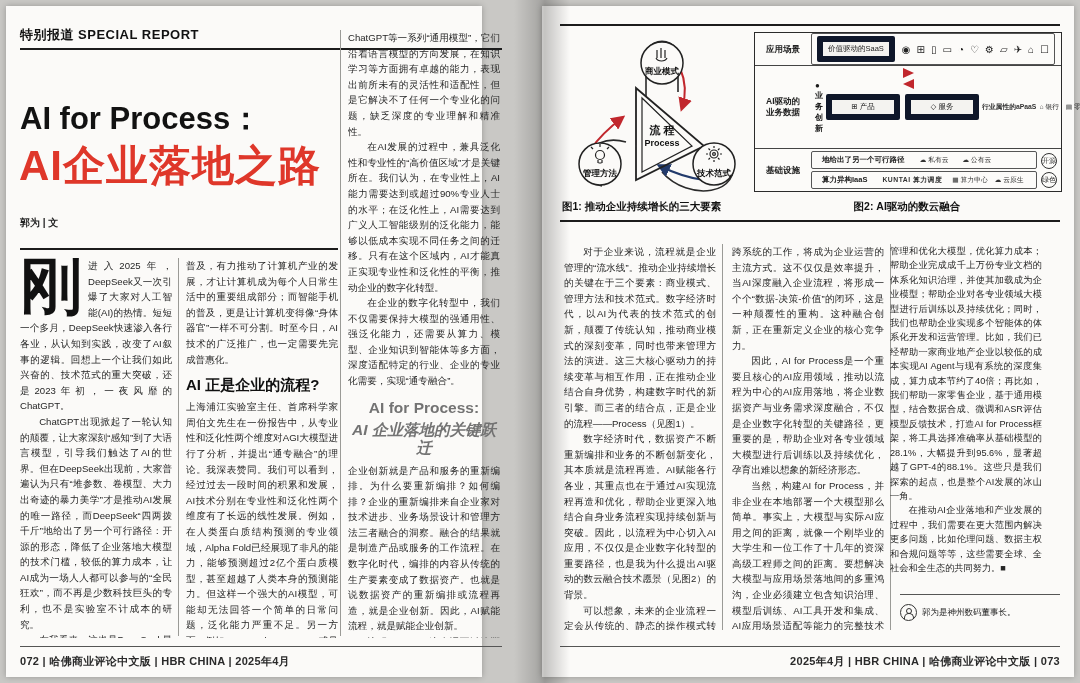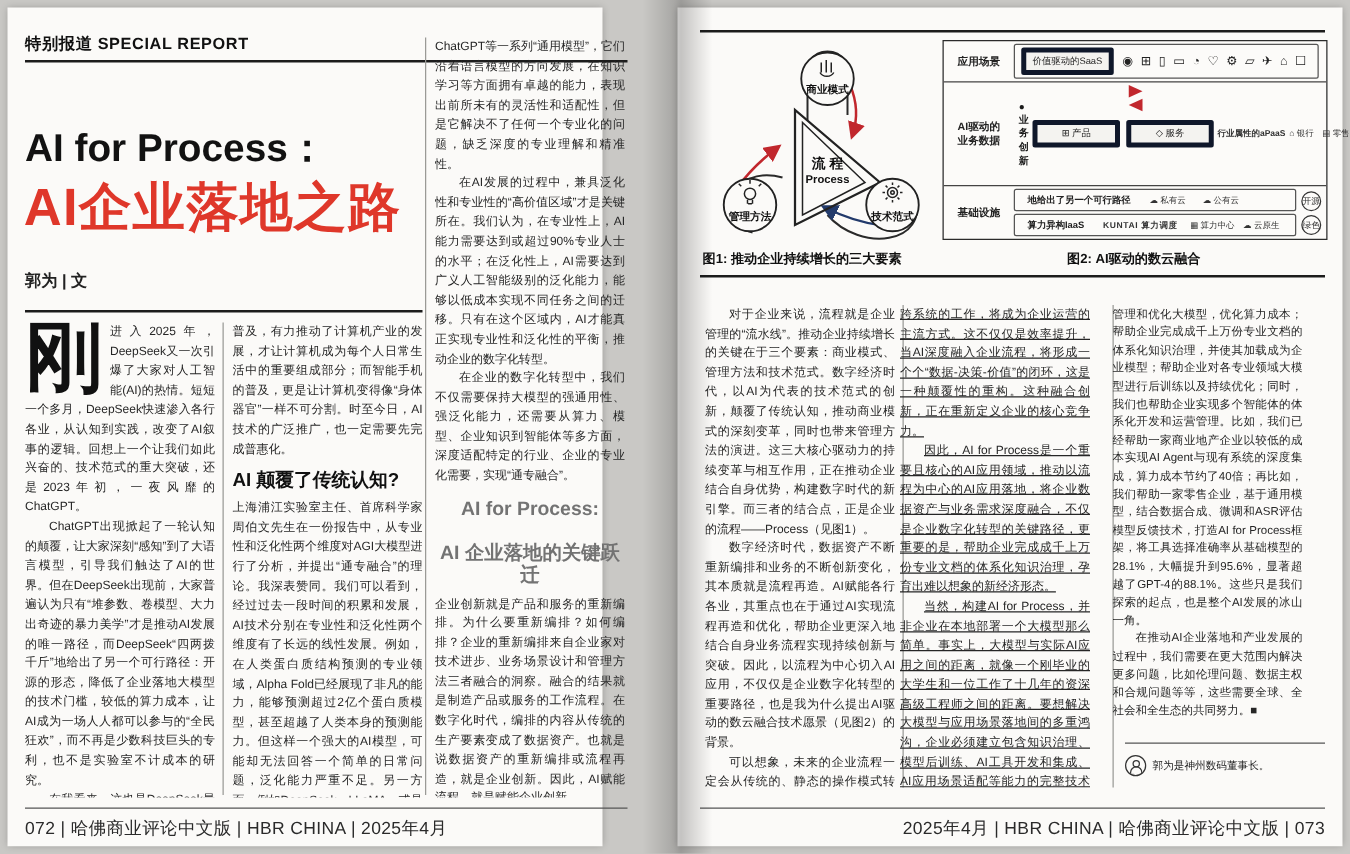"价值驱动的SaaS" .minibox { border: 4px solid #0f172a -> 6px solid #0f172a }
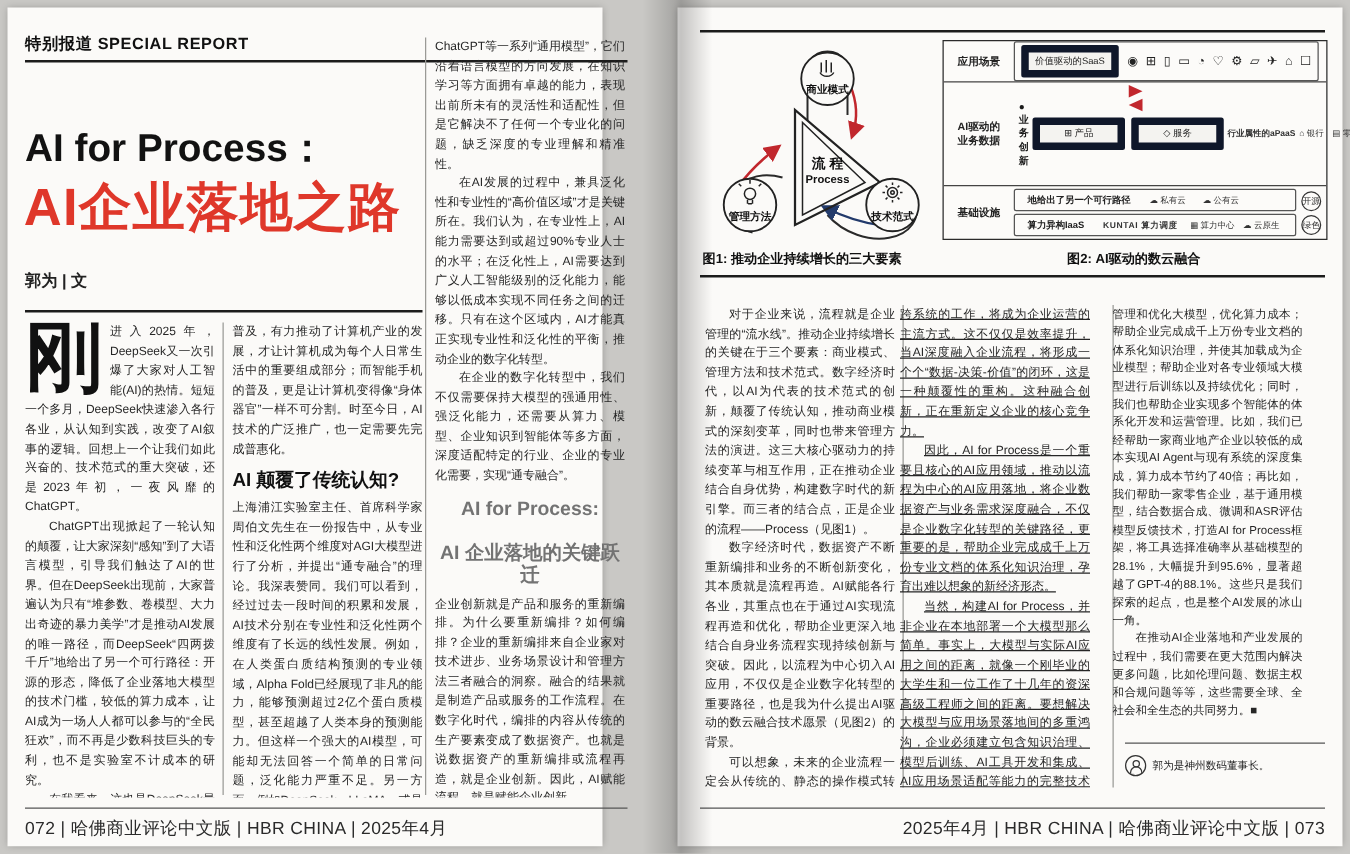"郭为 | 文" .byline { font-size: 13px -> 10px }
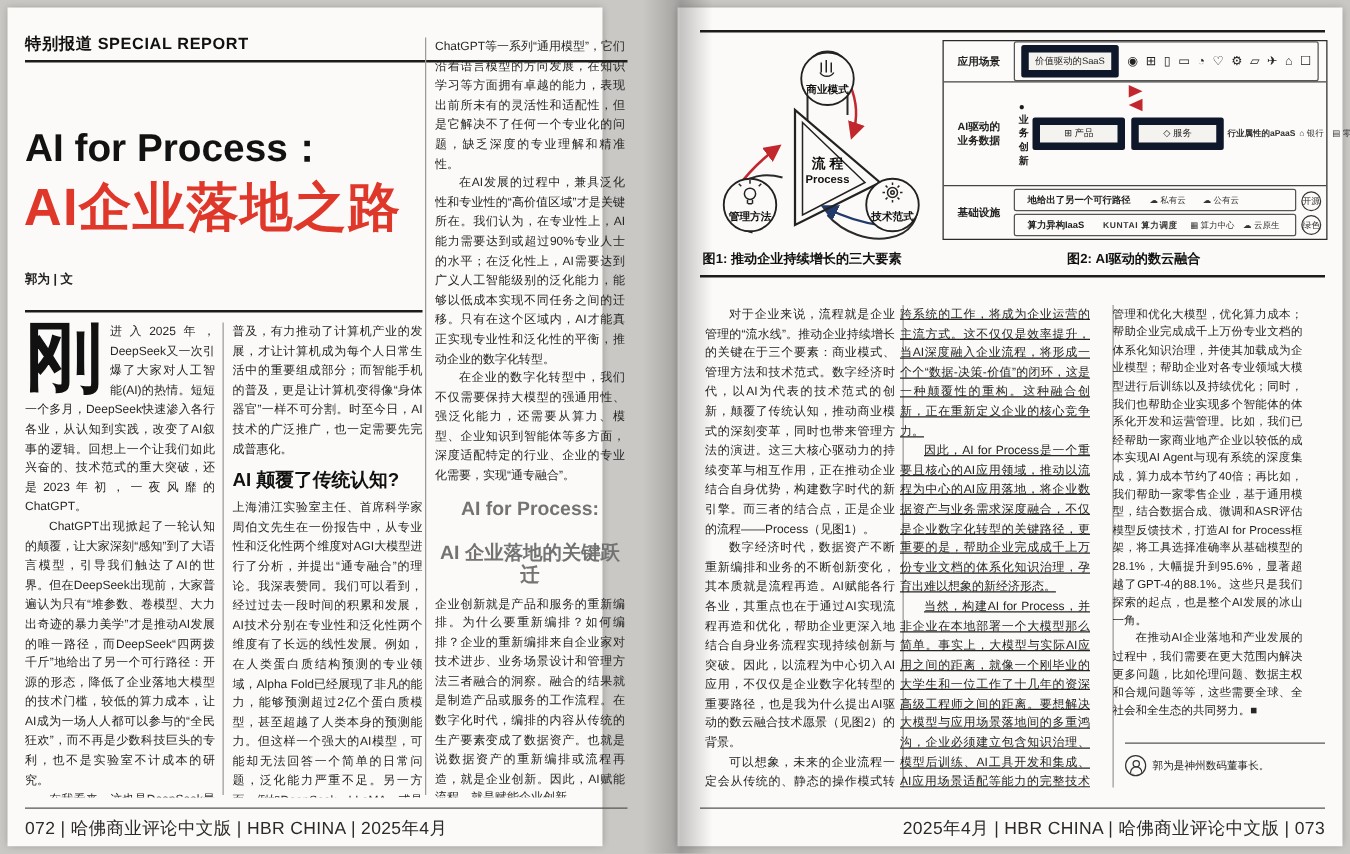"跨系统的工作，将成为企业运营的主流方式。这不仅仅是效率提升，当AI深度融入企业流" div.col { left: 178px -> 190px; text-decoration: underline -> none }
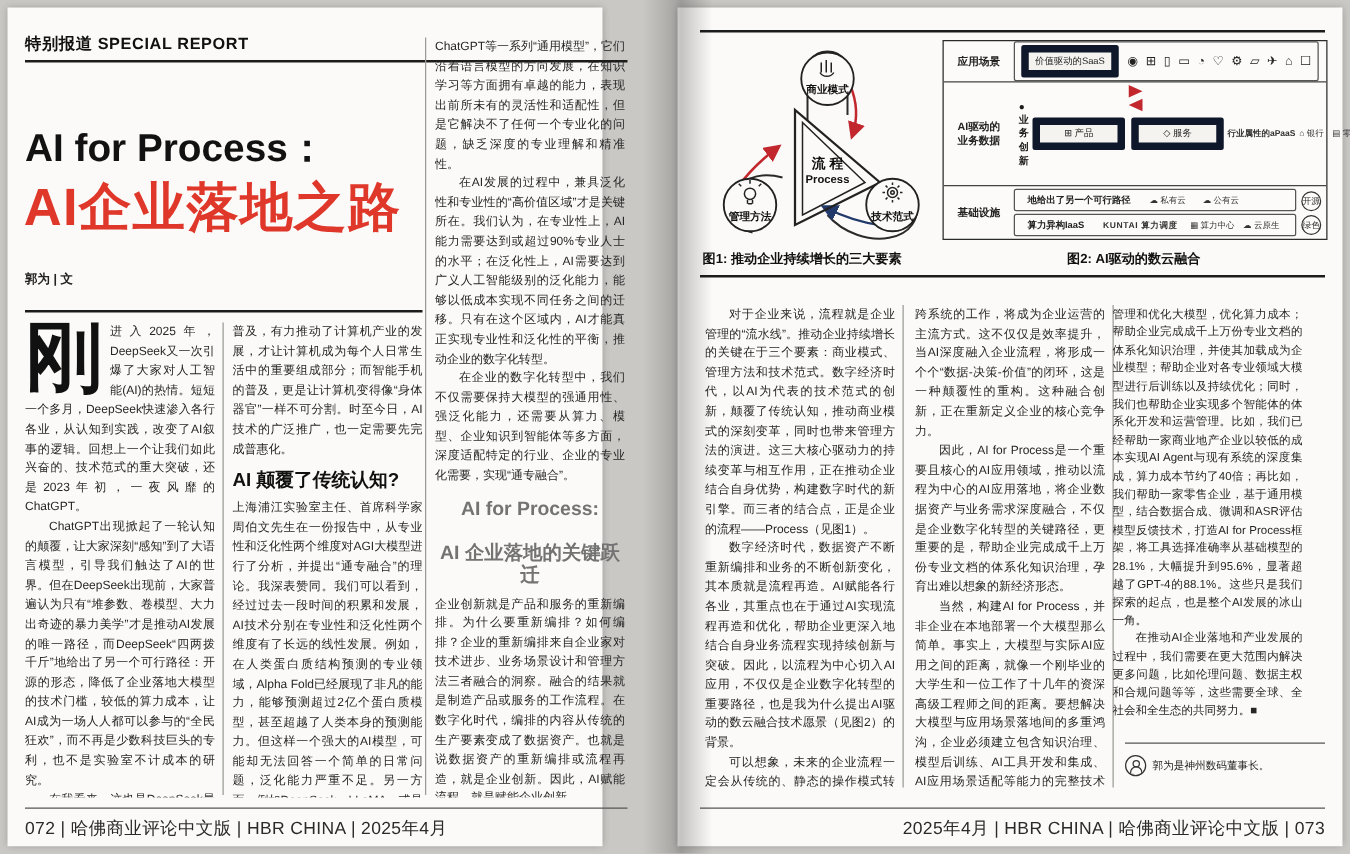"因此，AI for" p { text: 完成成千上万份专业文档的体系化知识治理 -> 对各专业领域大模型进行后训练以及持续优化 }
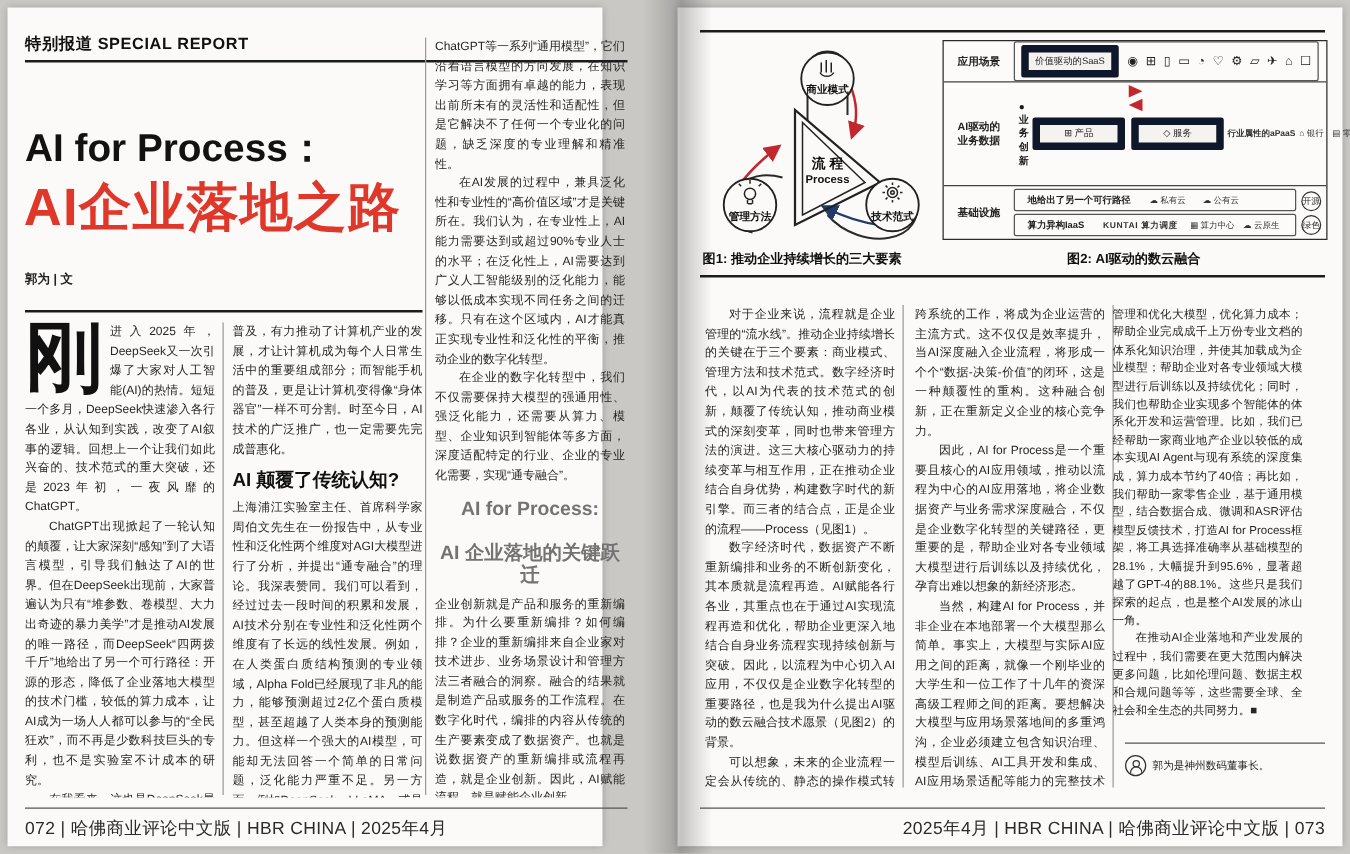"AI 颠覆了传统认知?" div.h-sec { text: 颠覆了传统认知 -> 正是企业的流程 }
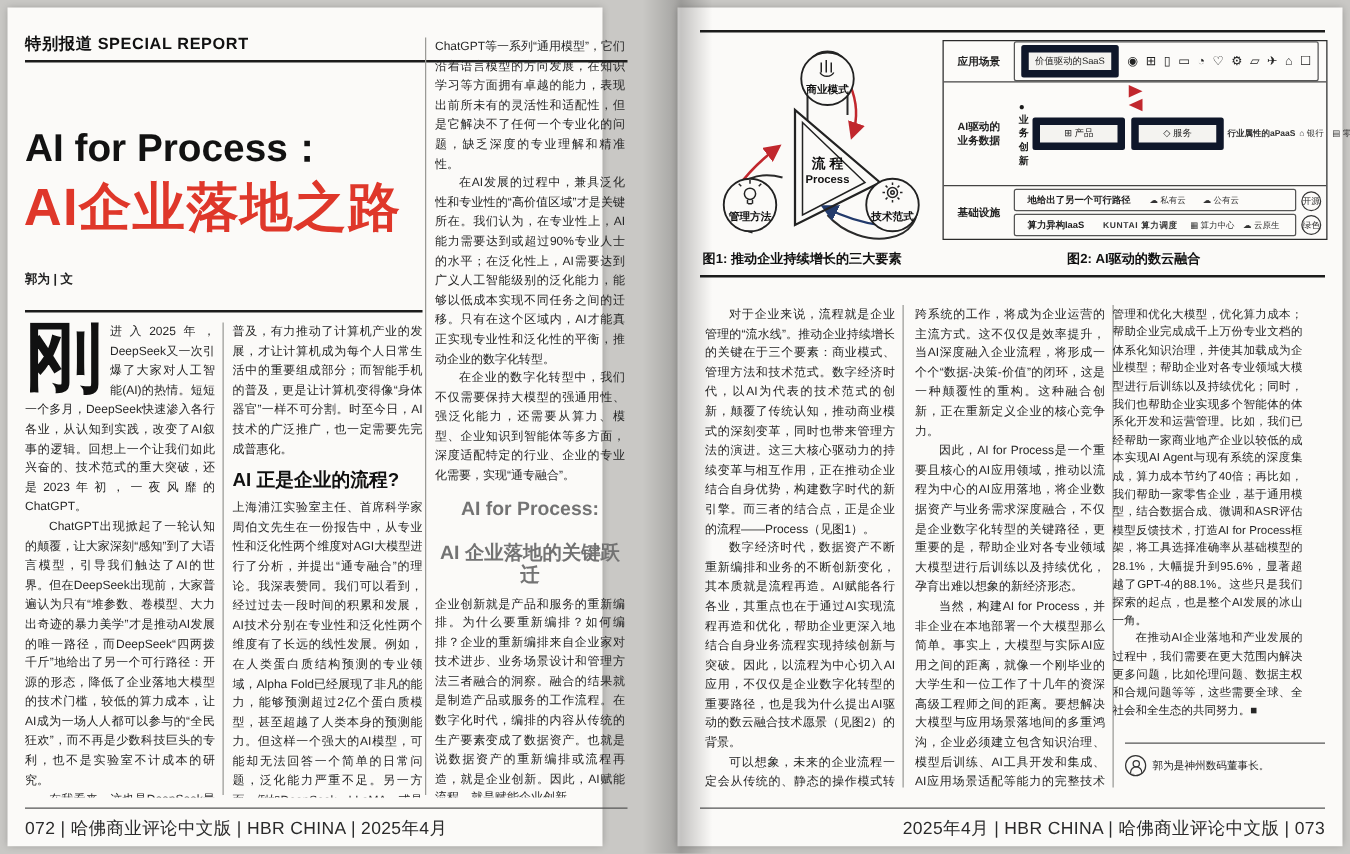"AI 企业落地的关键跃迁" div.h-sec2 { font-style: none -> italic; margin-top: 17px -> 4px }
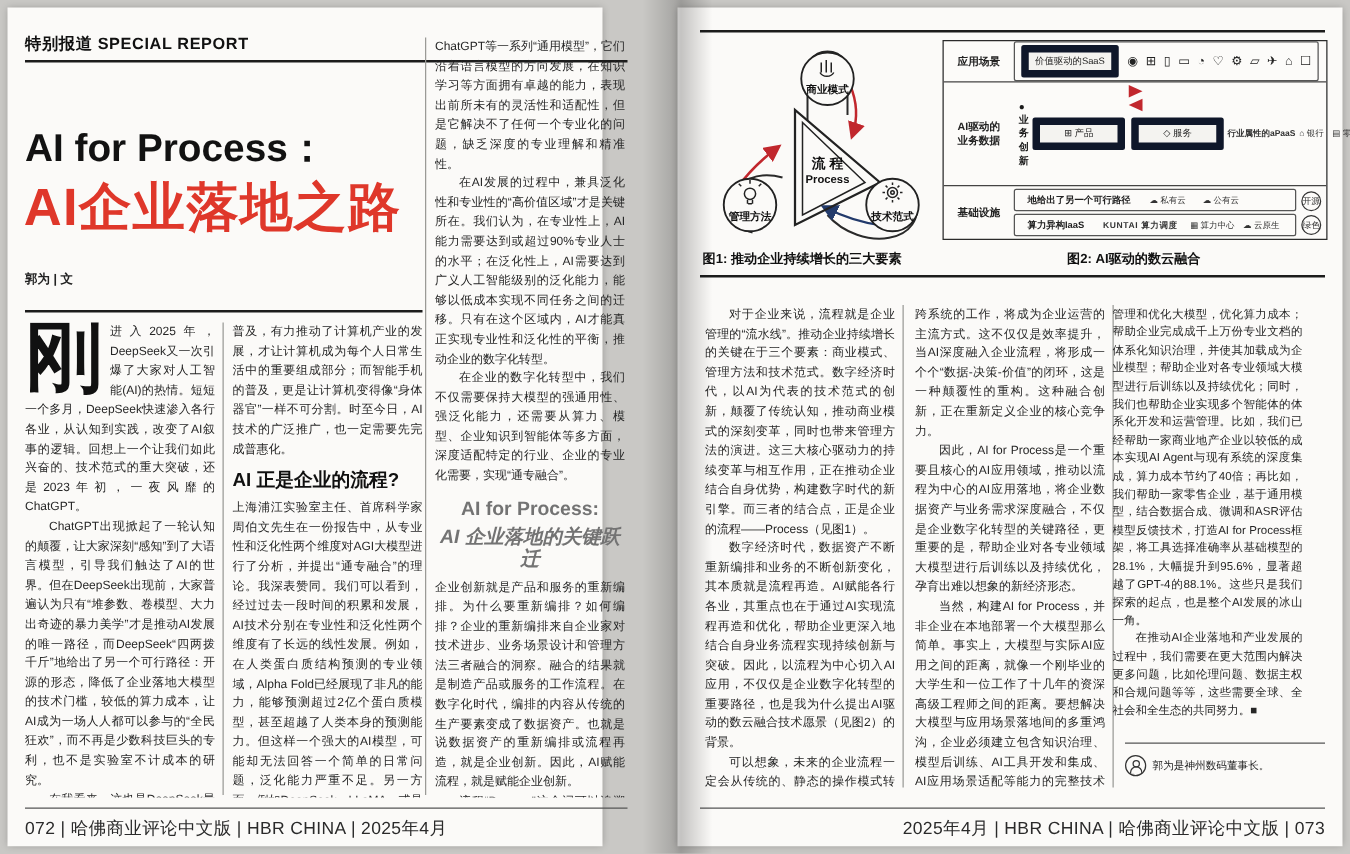"072 | 哈佛商业评论中文版 | HBR" .footer { font-size: 14px -> 11px; font-weight: normal -> bold }
